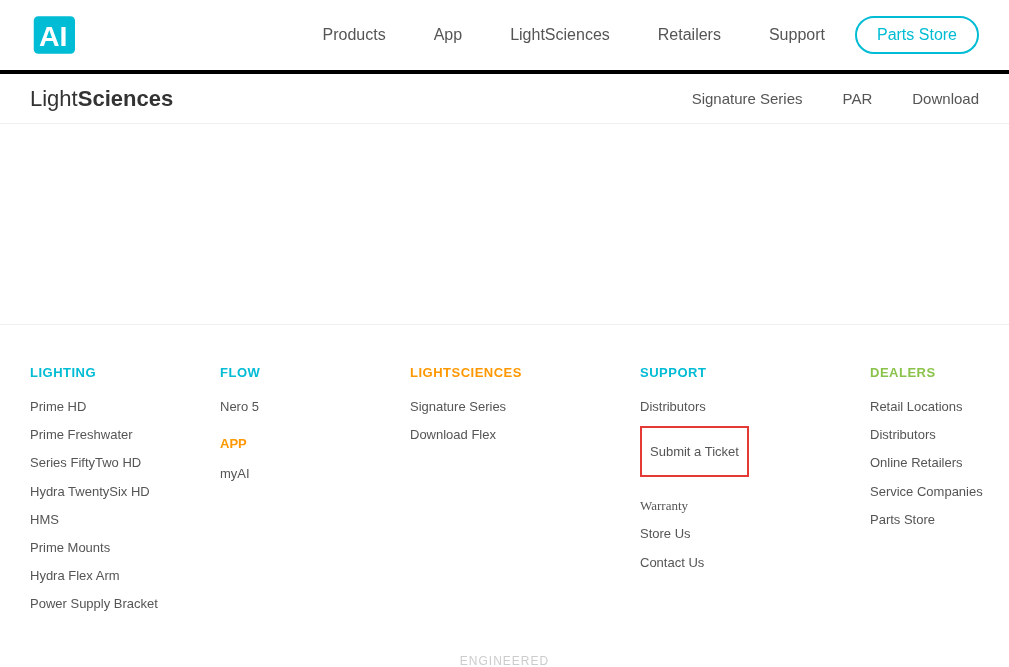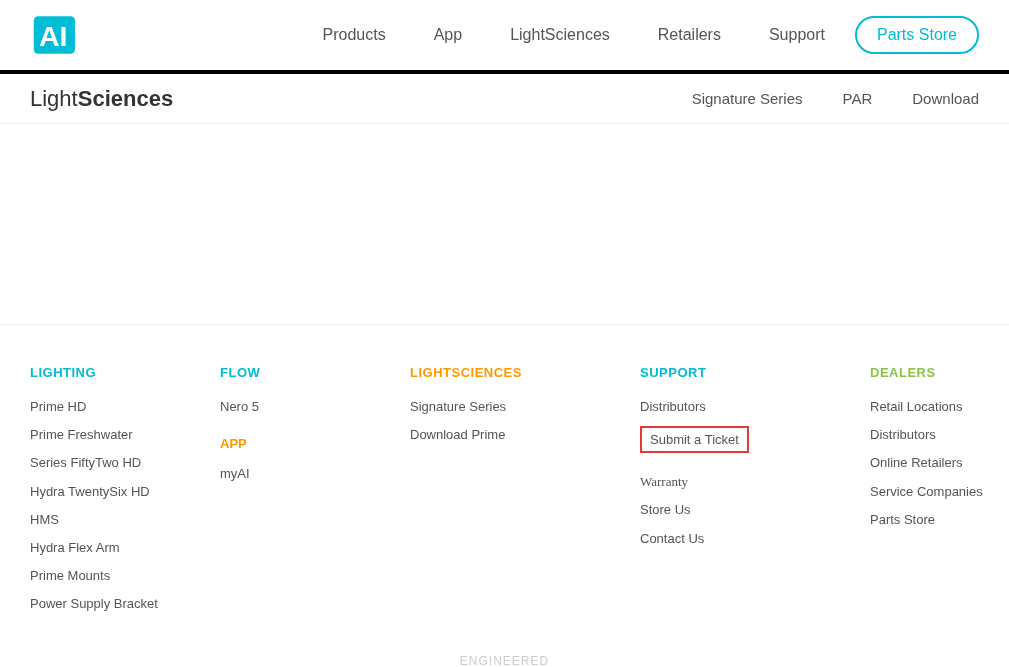"Download Prime" a.footer-link { text: Prime -> Flex }
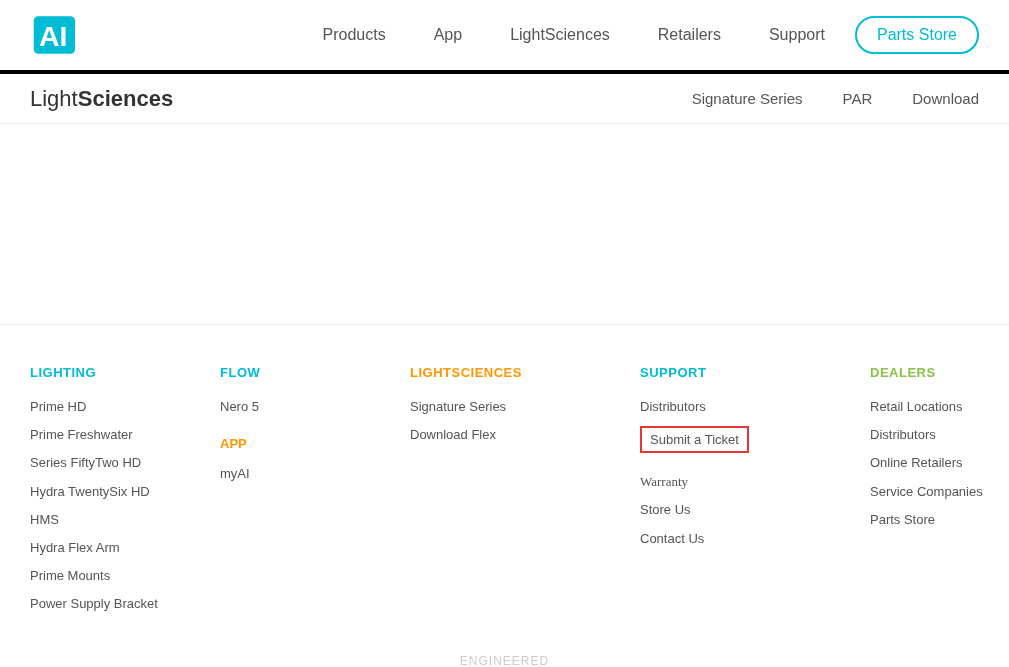"Submit a Ticket" .submit-ticket-link { padding: 4px 8px -> 16px 8px }
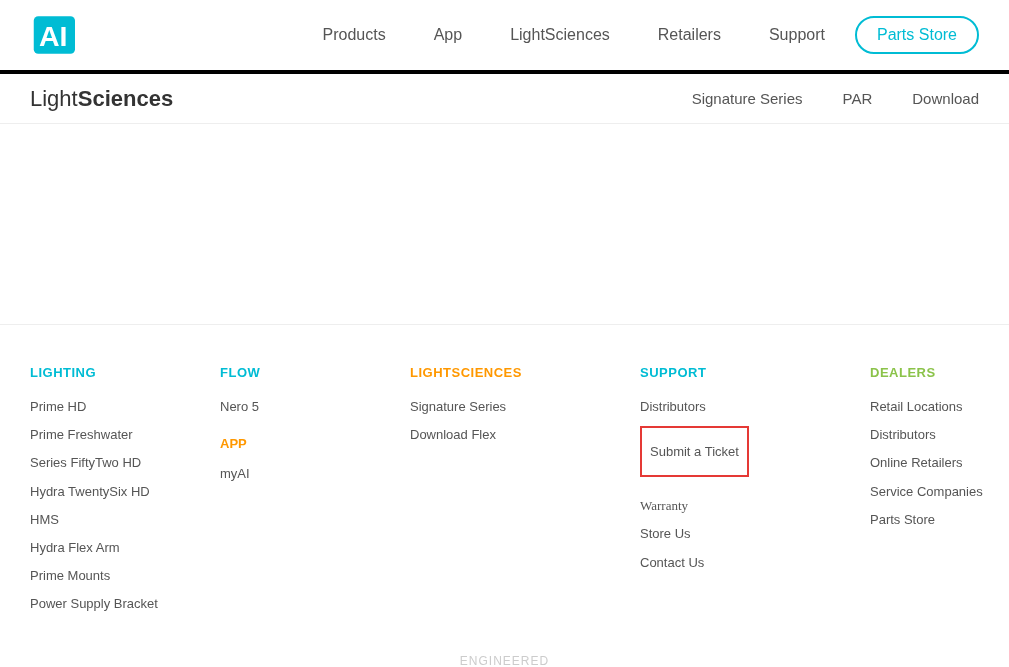"Hydra Flex Arm" a.footer-link { order: before "Prime Mounts" -> after "Prime Mounts" }
